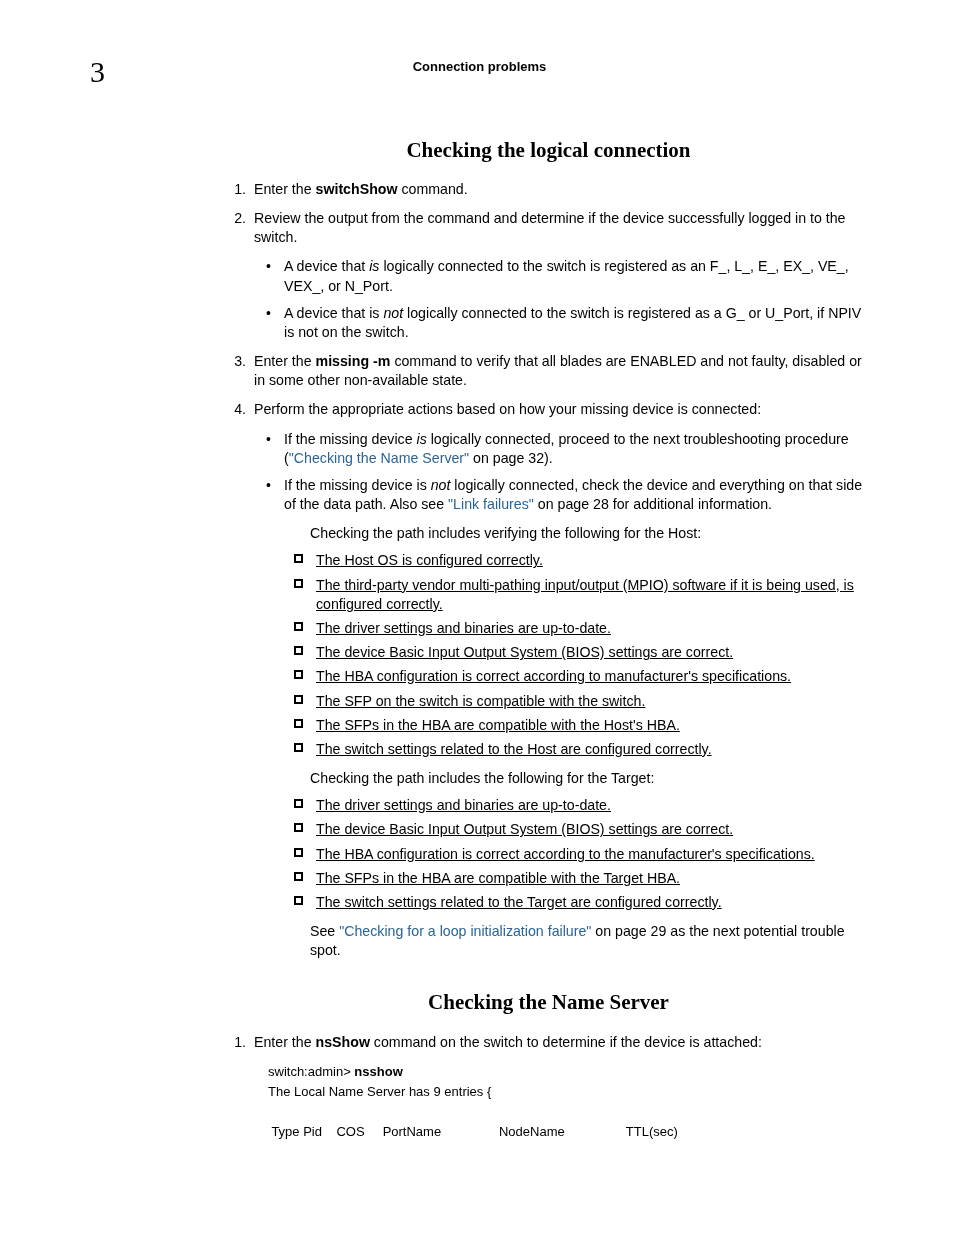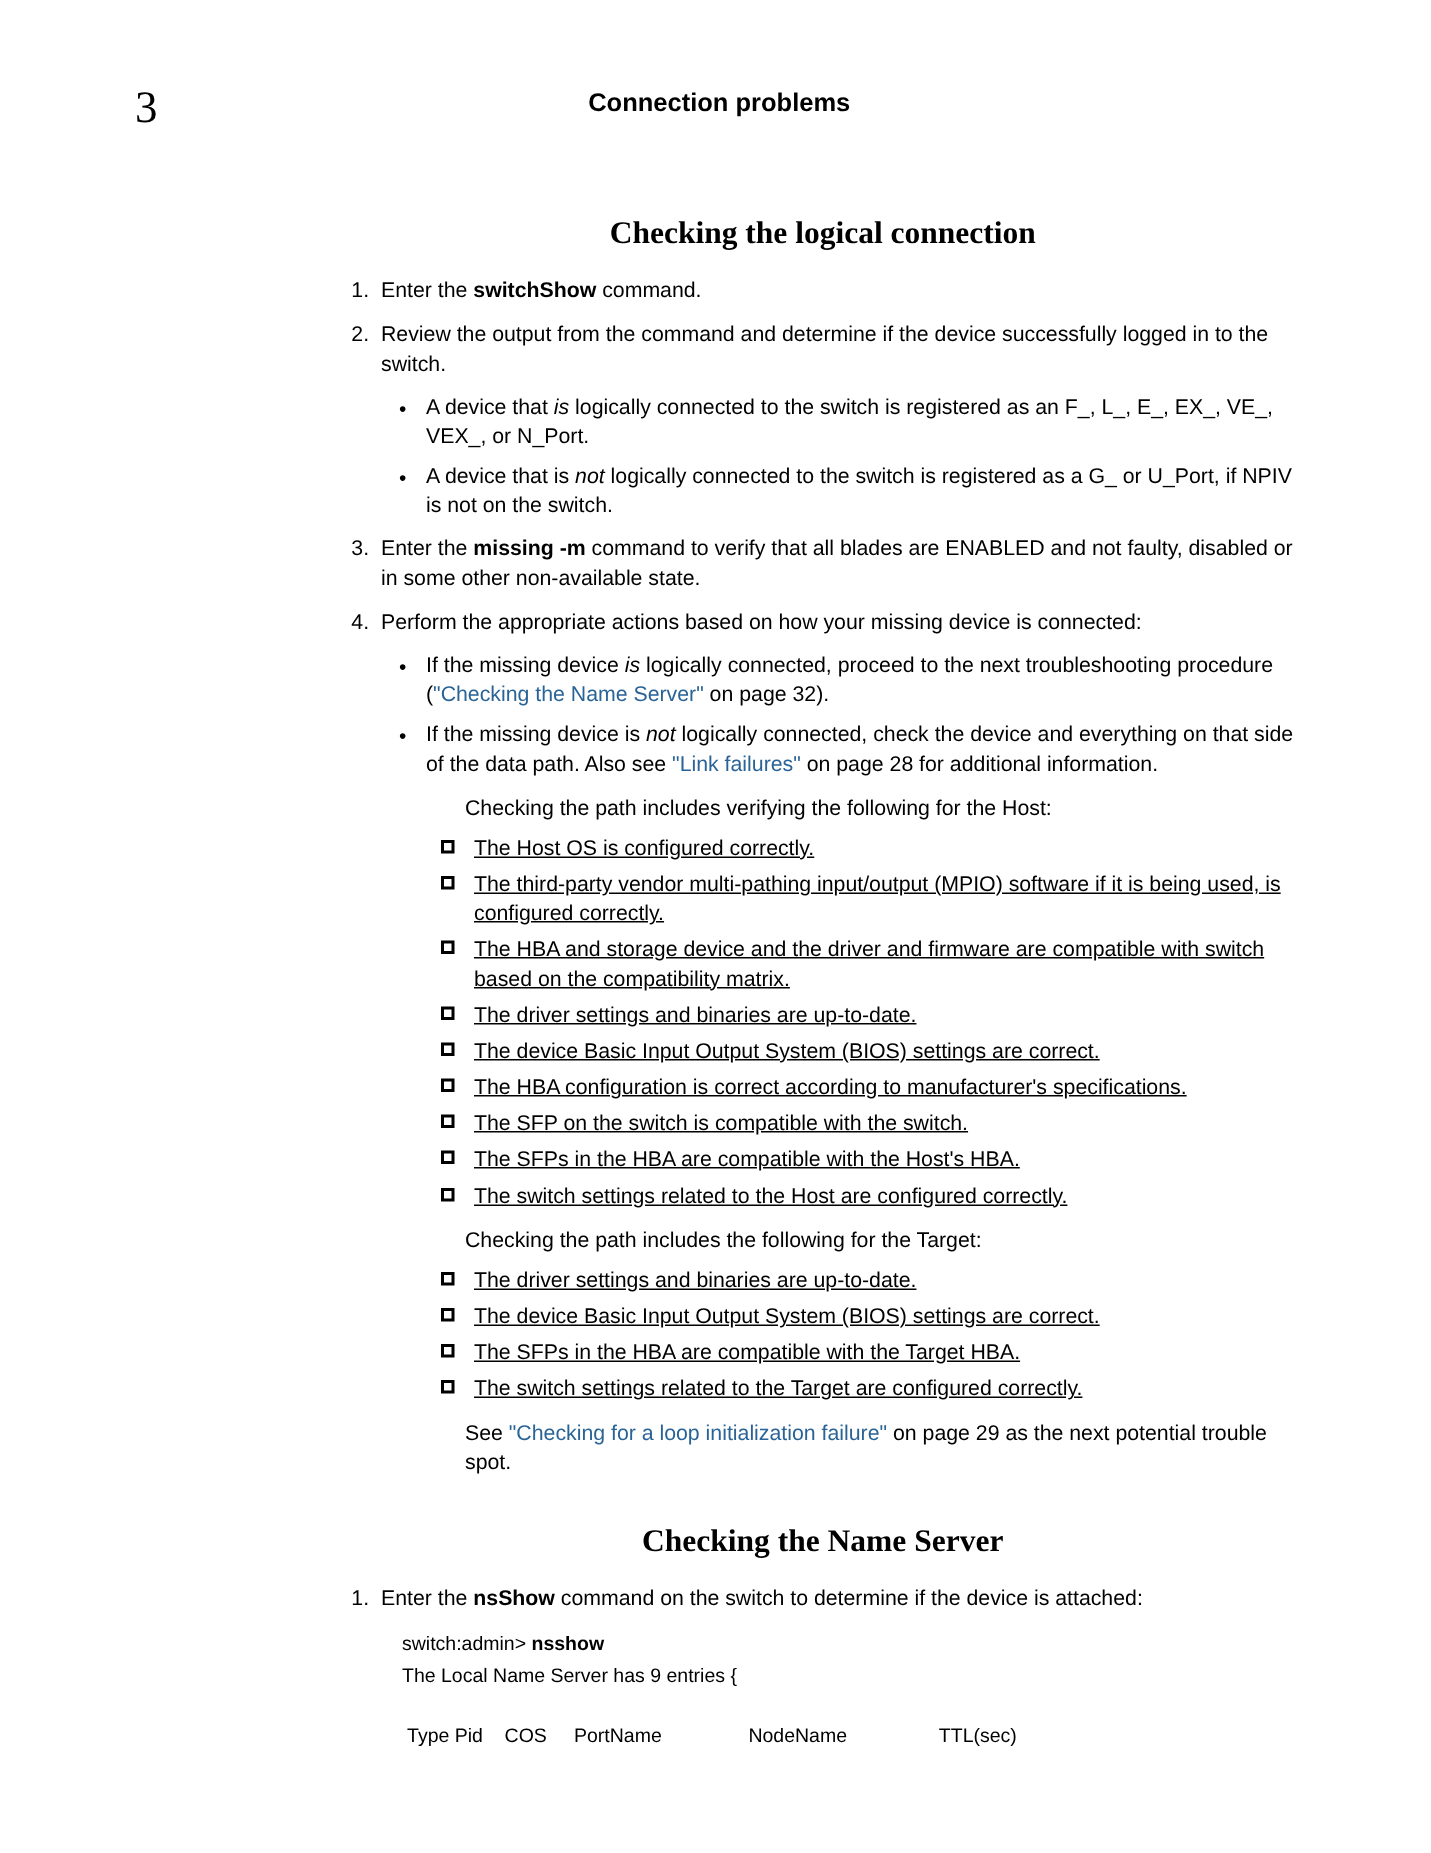"Connection problems" .running-title { font-size: 17px -> 13px }
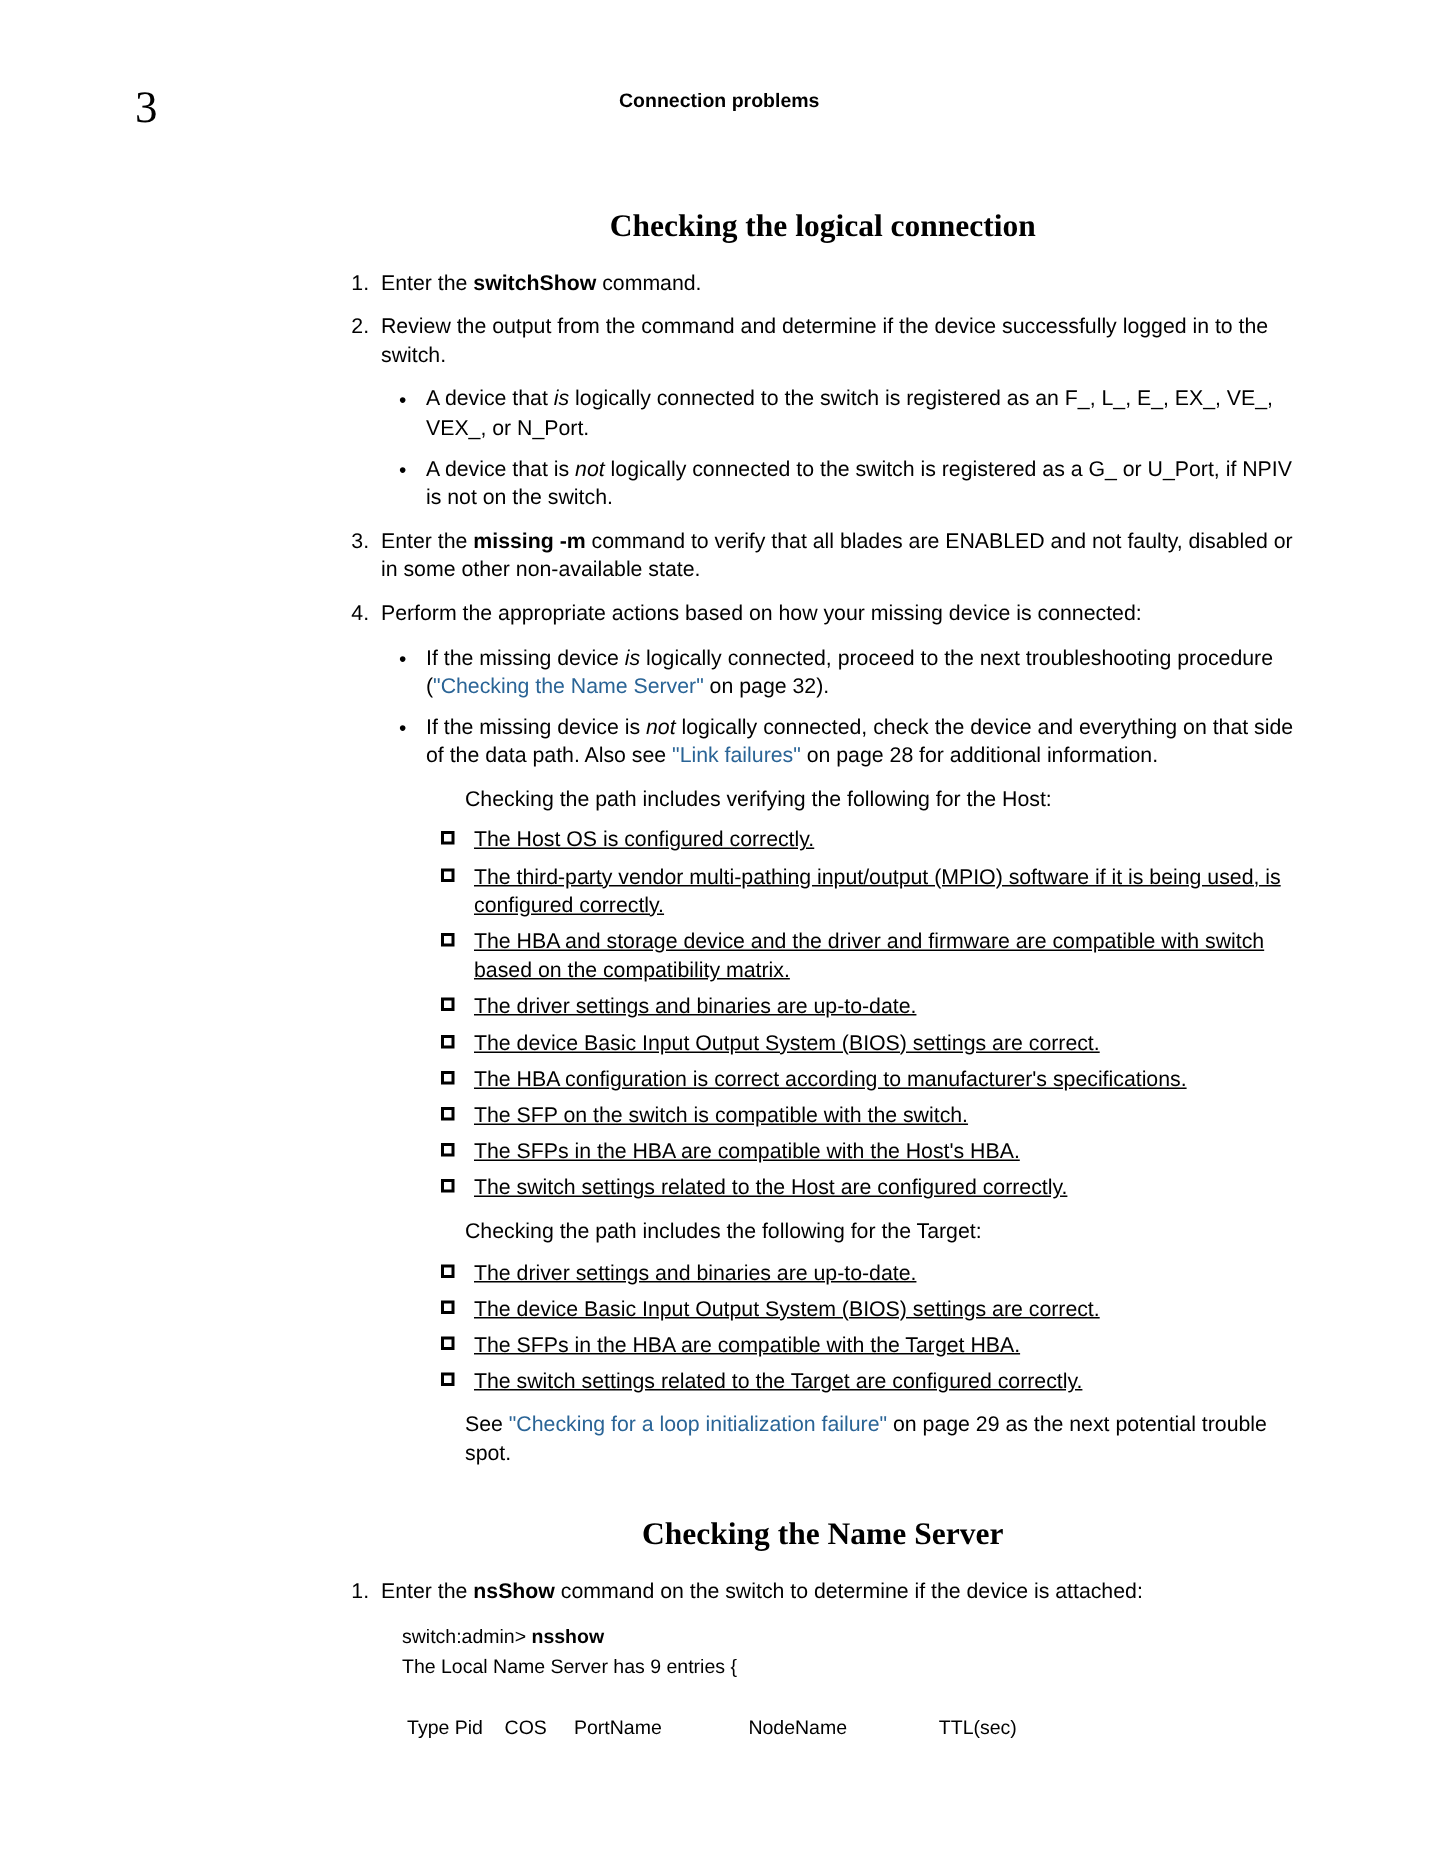"The HBA and storage device" li { html: <li>The HBA and storage device and the driver and firmware are compatible with switch based on the compatibility matrix.</li> -> none }
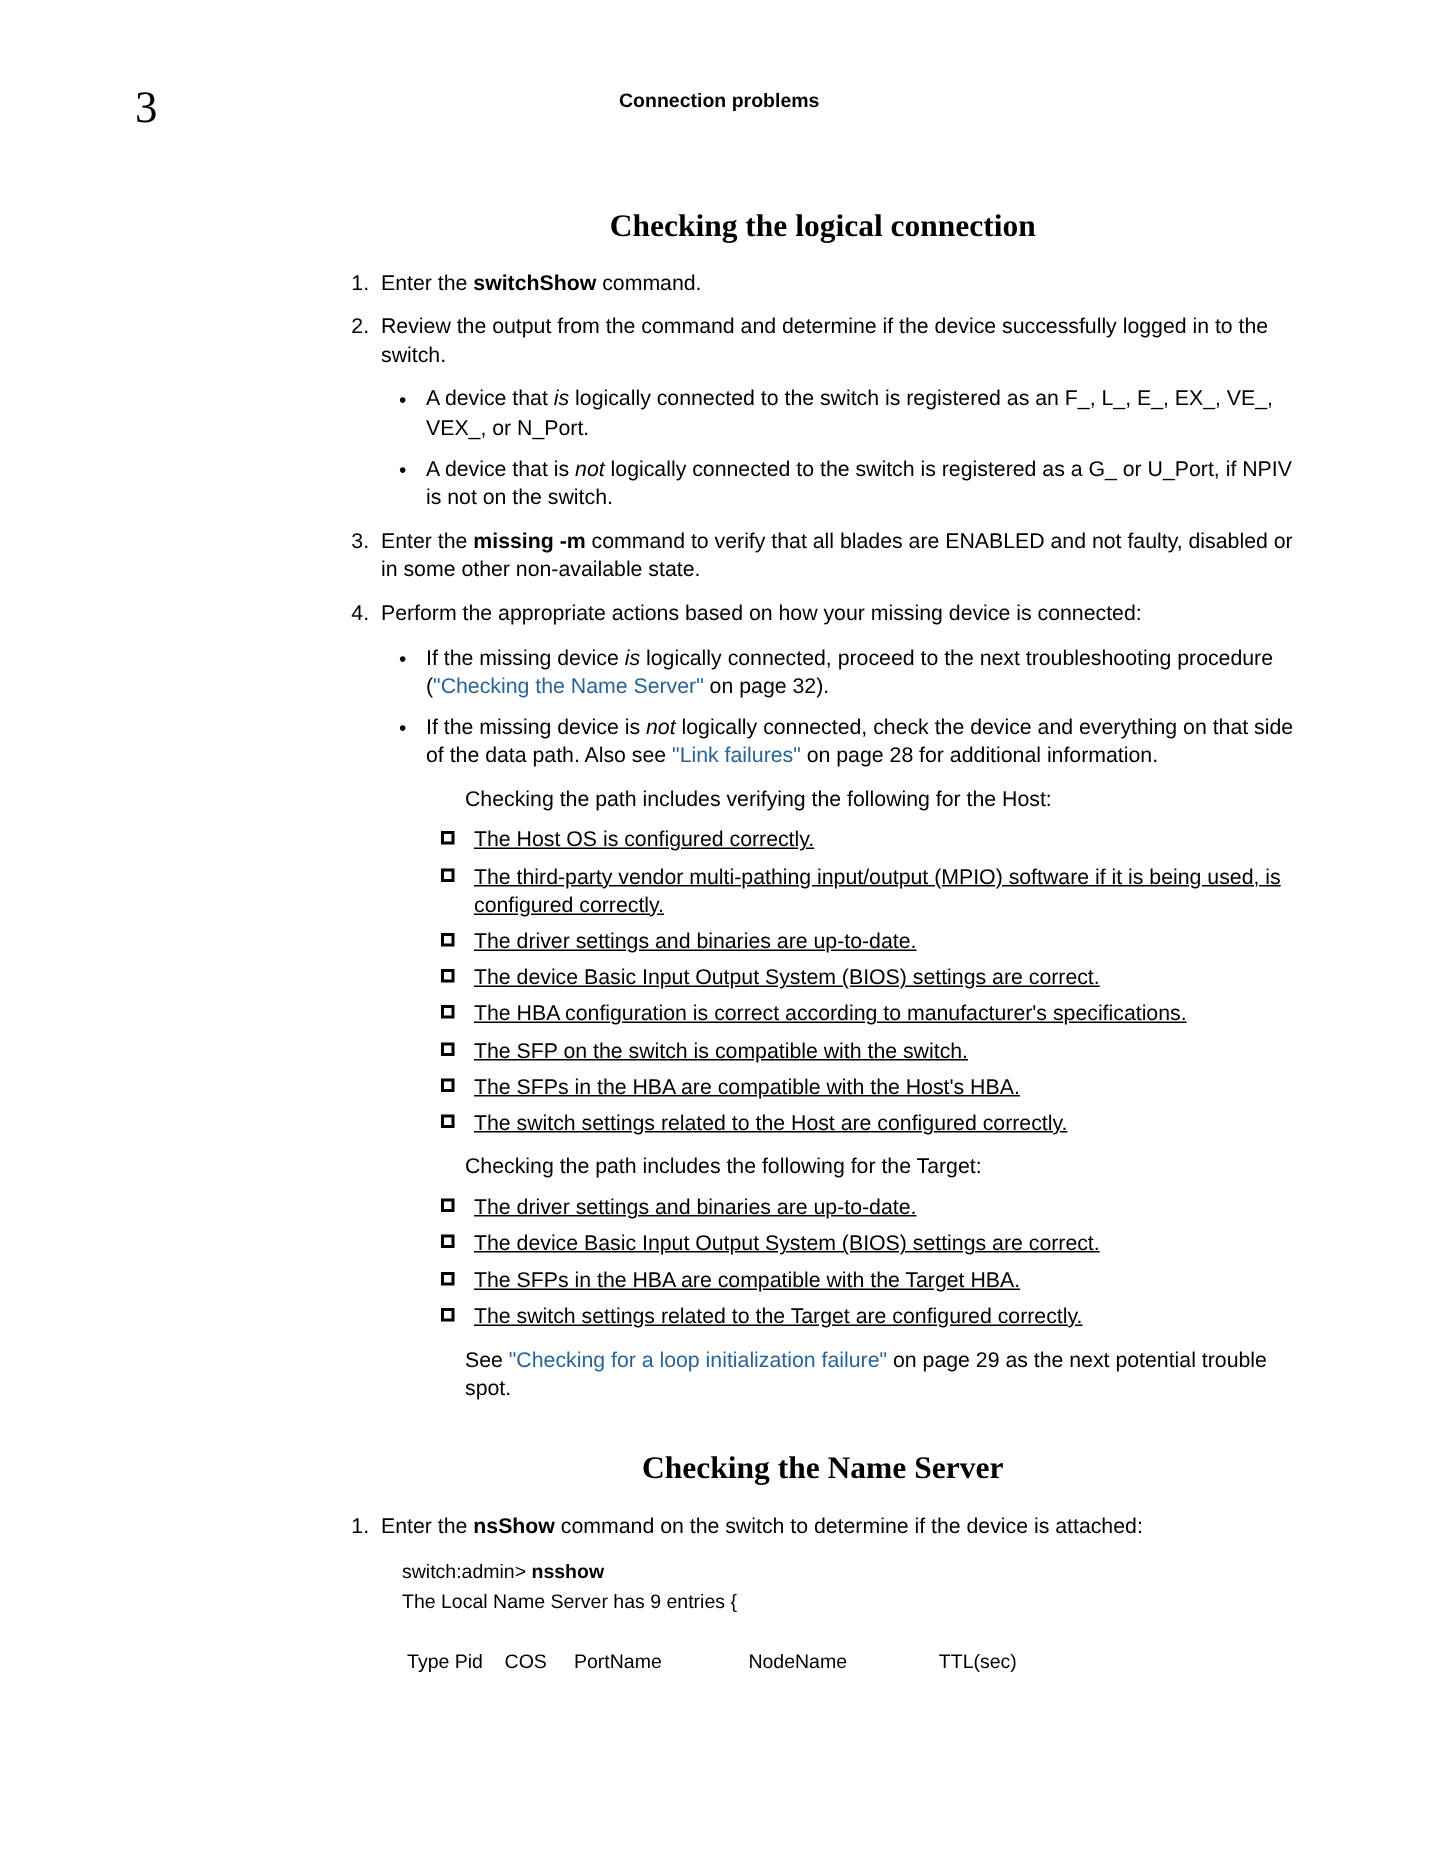"The HBA configuration is correct according to the" li { html: none -> <li>The HBA configuration is correct according to the manufacturer's specifications.</li> }
